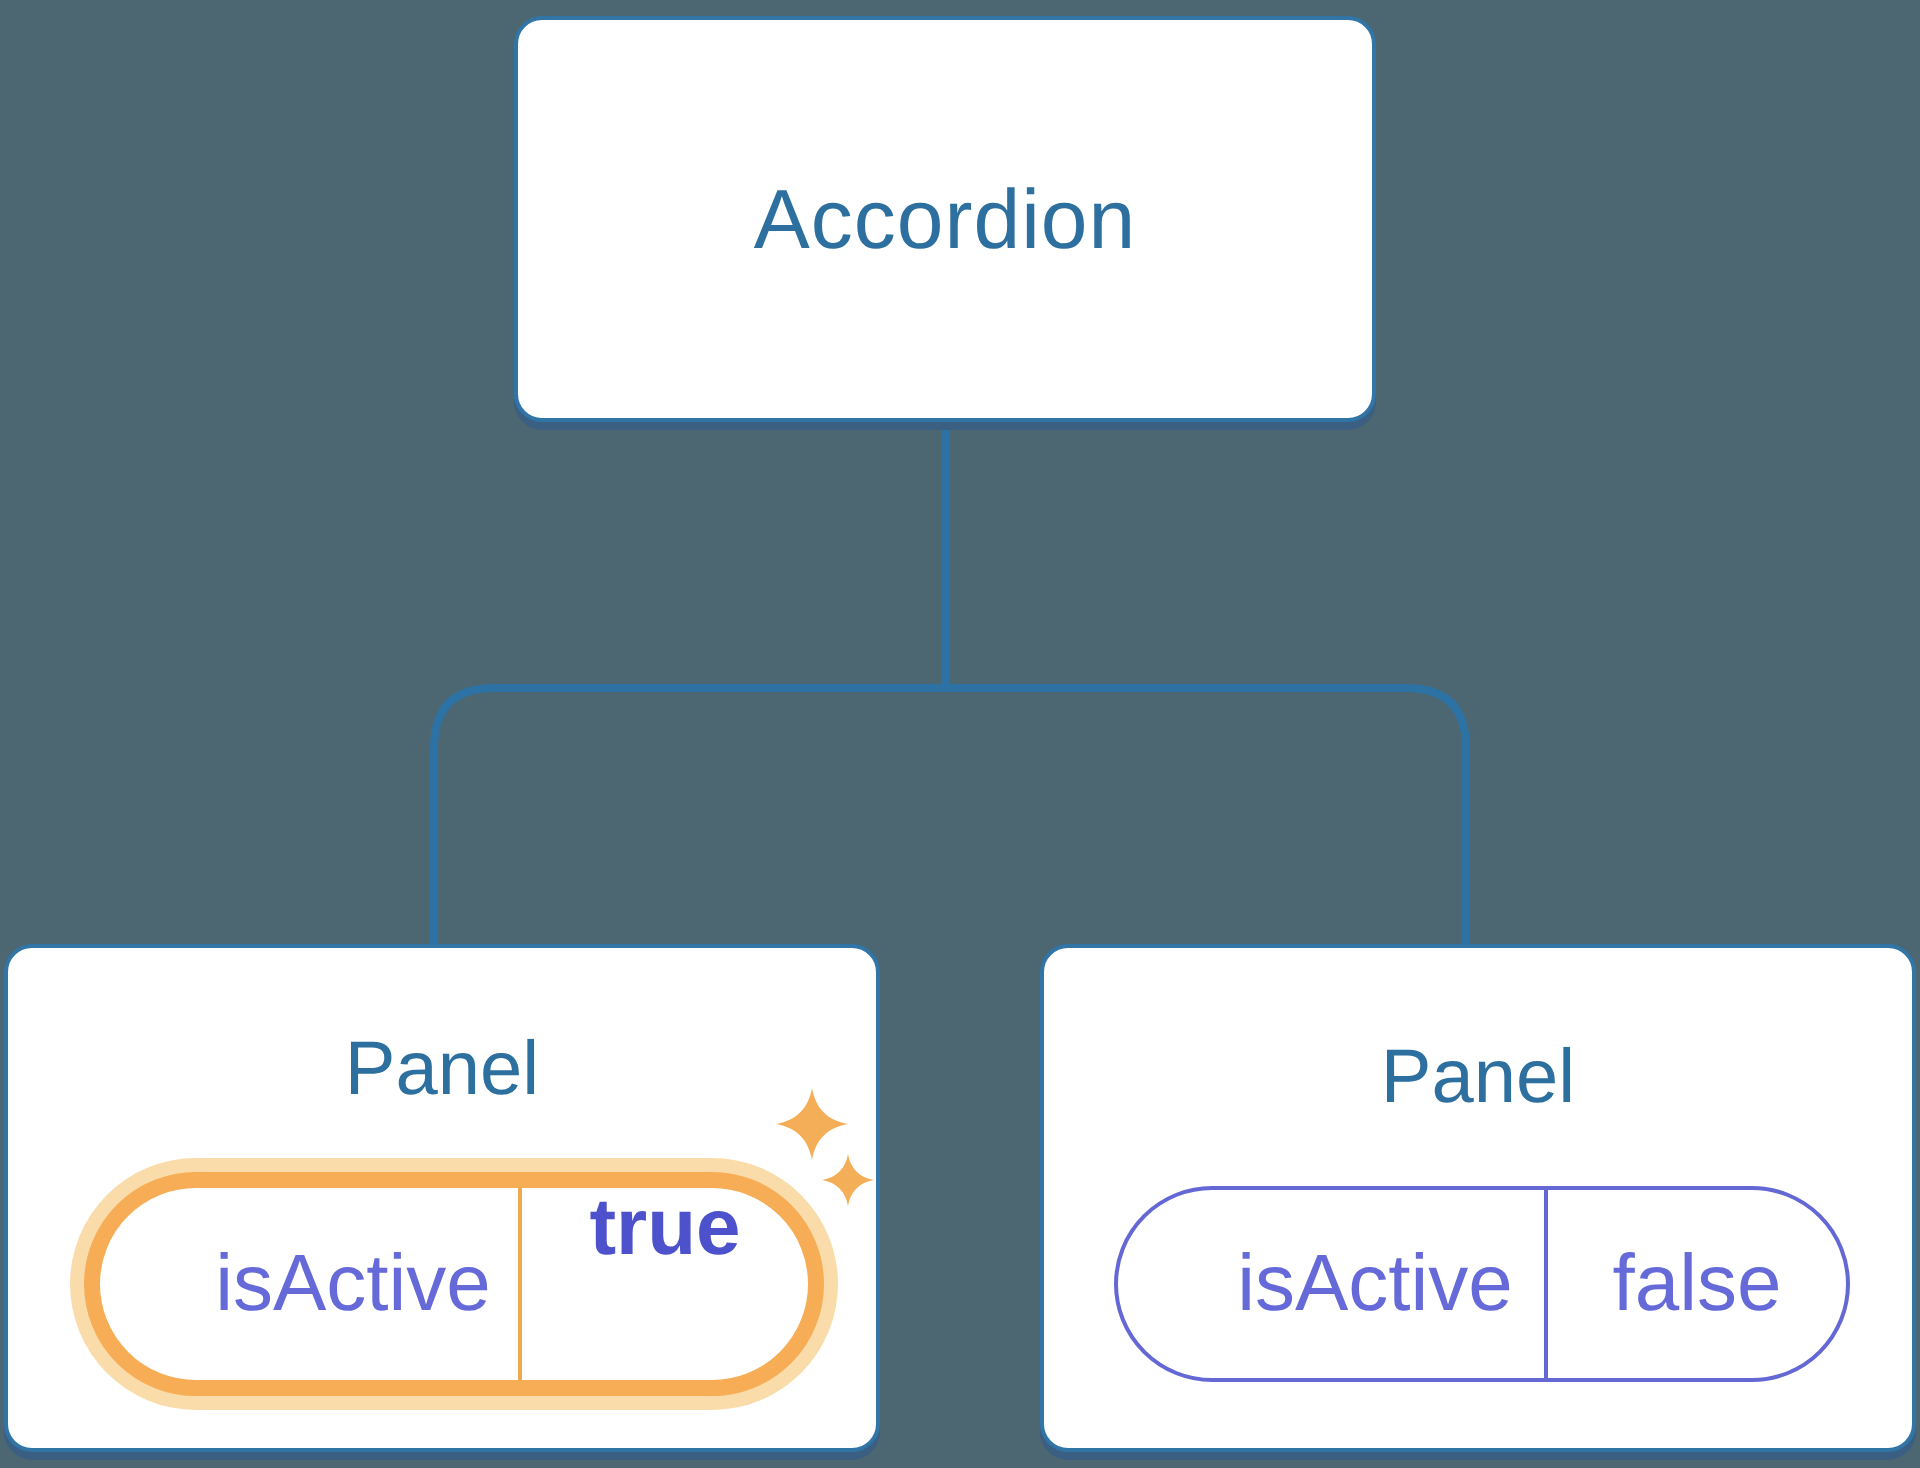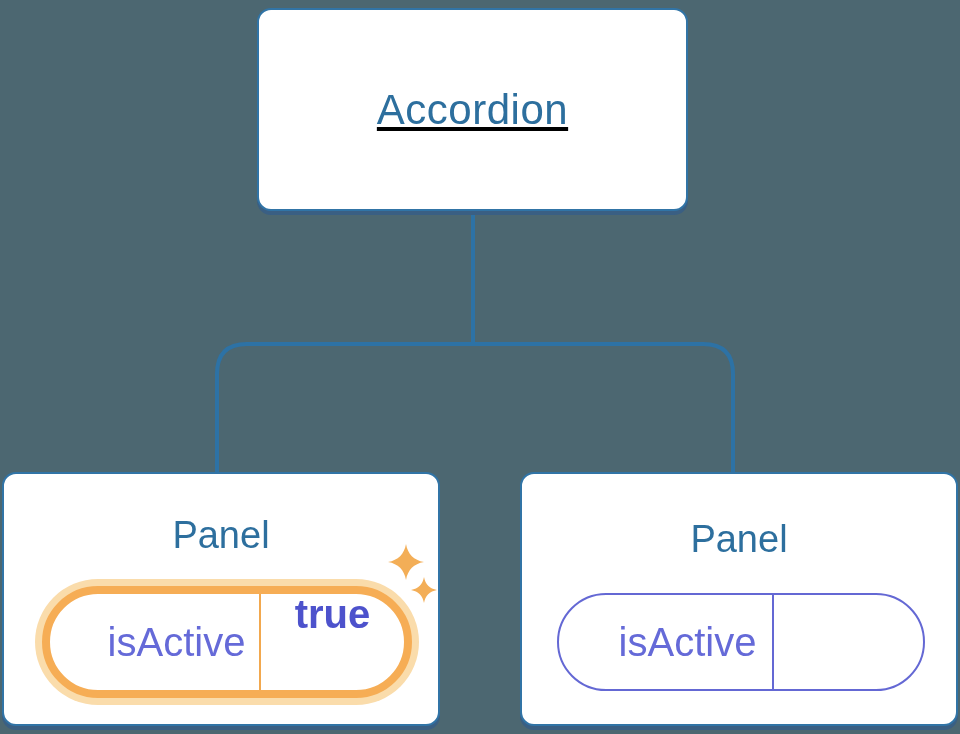"Accordion" .node-root { text-decoration: underline -> none }
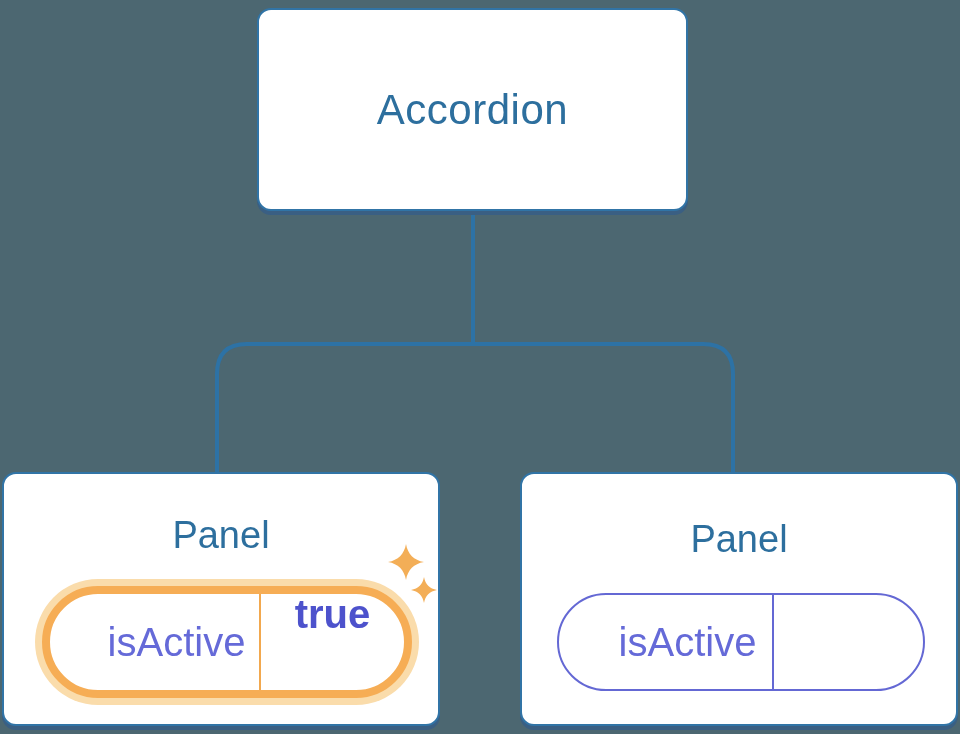"false" div.cell-value { html: none -> <div> <span>false</span> </div> }
